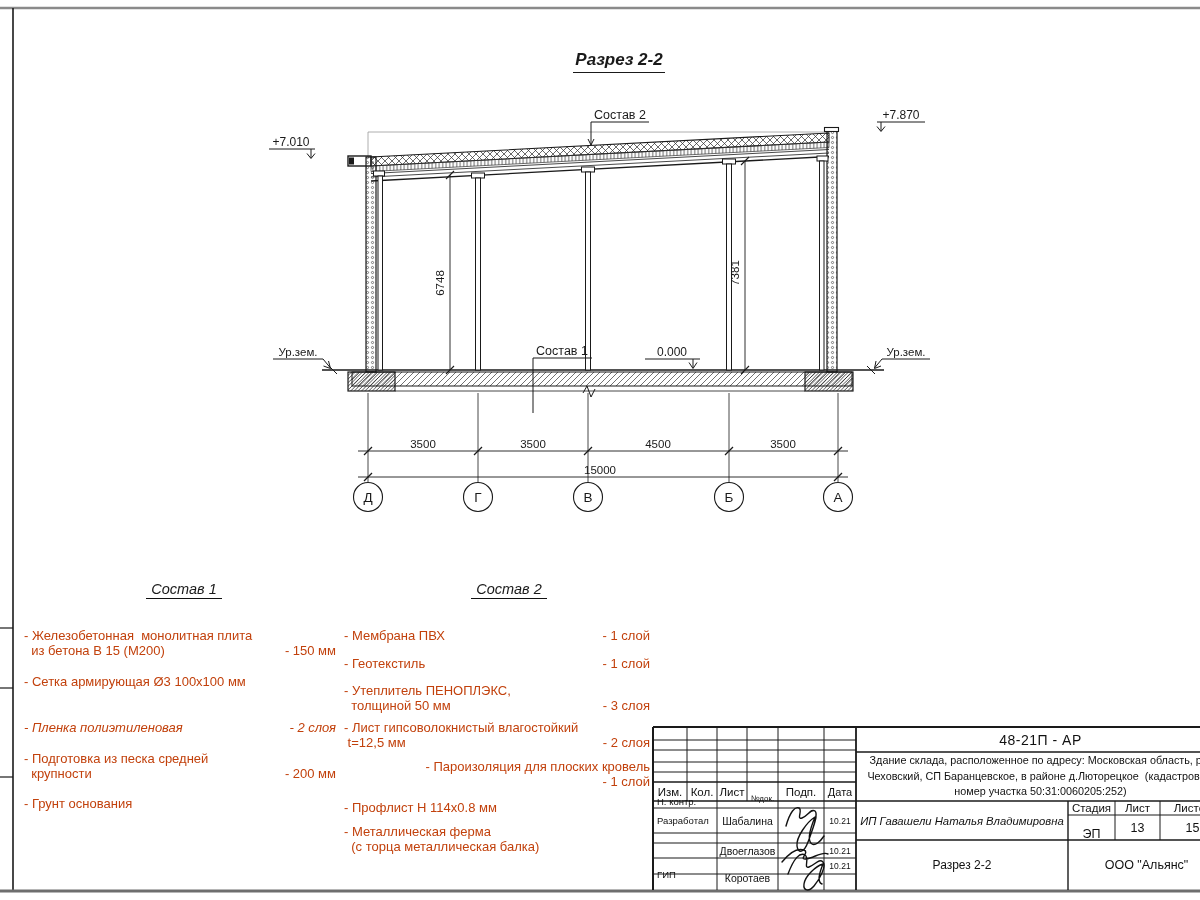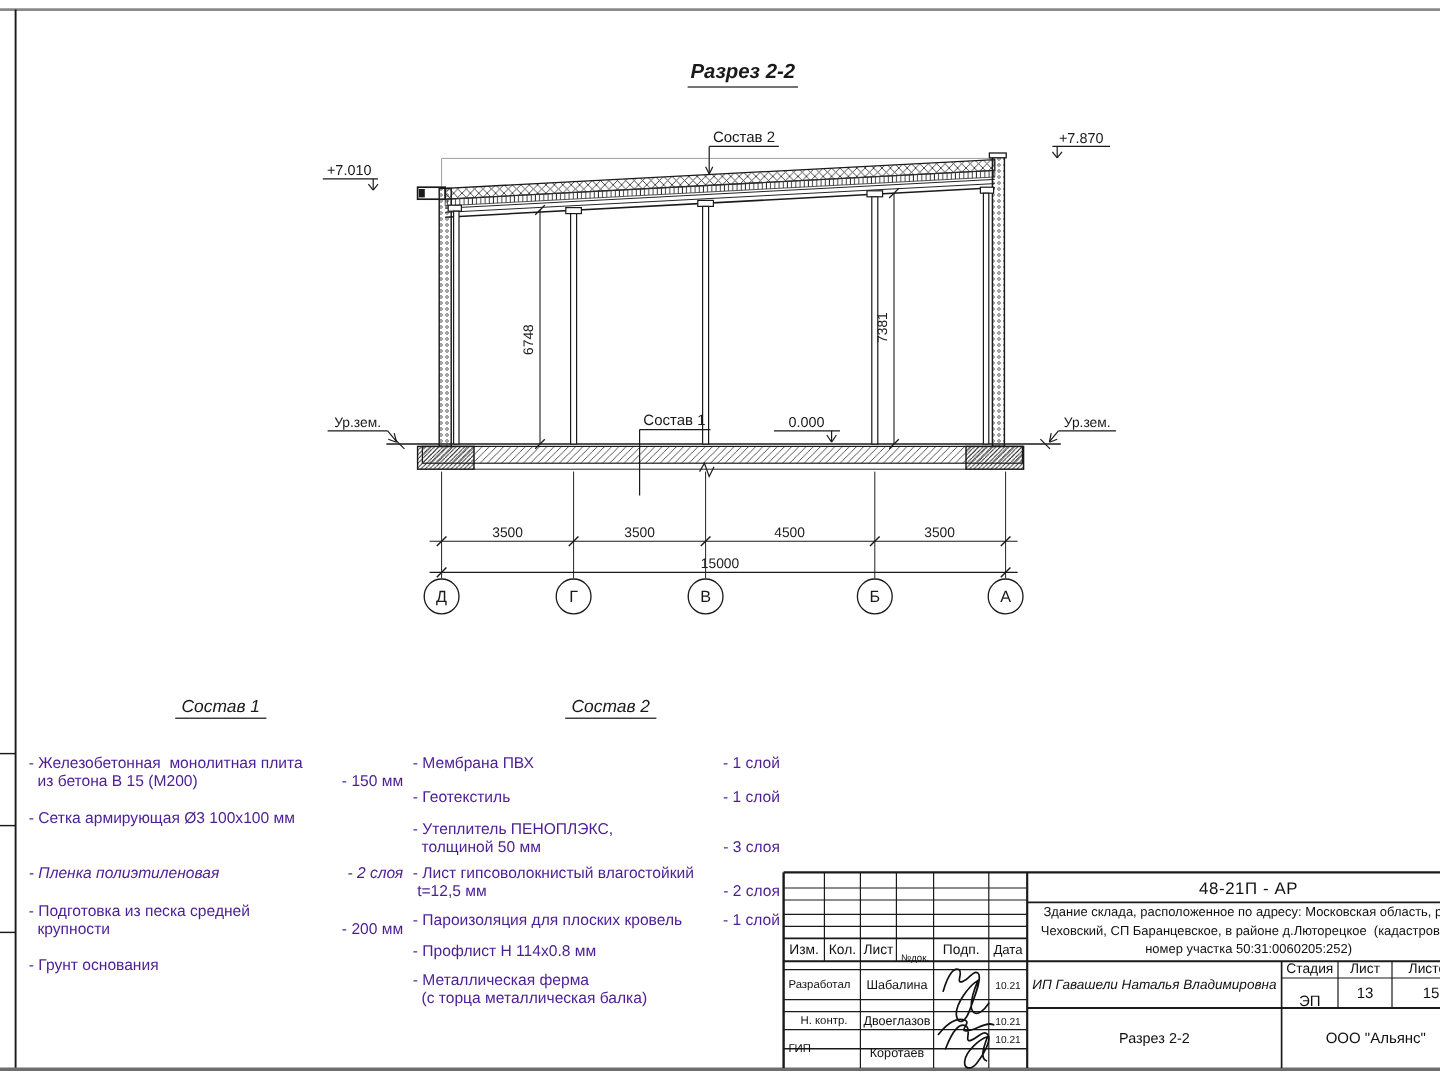"- Железобетонная монолитная плита" .slist { color: #4c1d95 -> #c2410c }
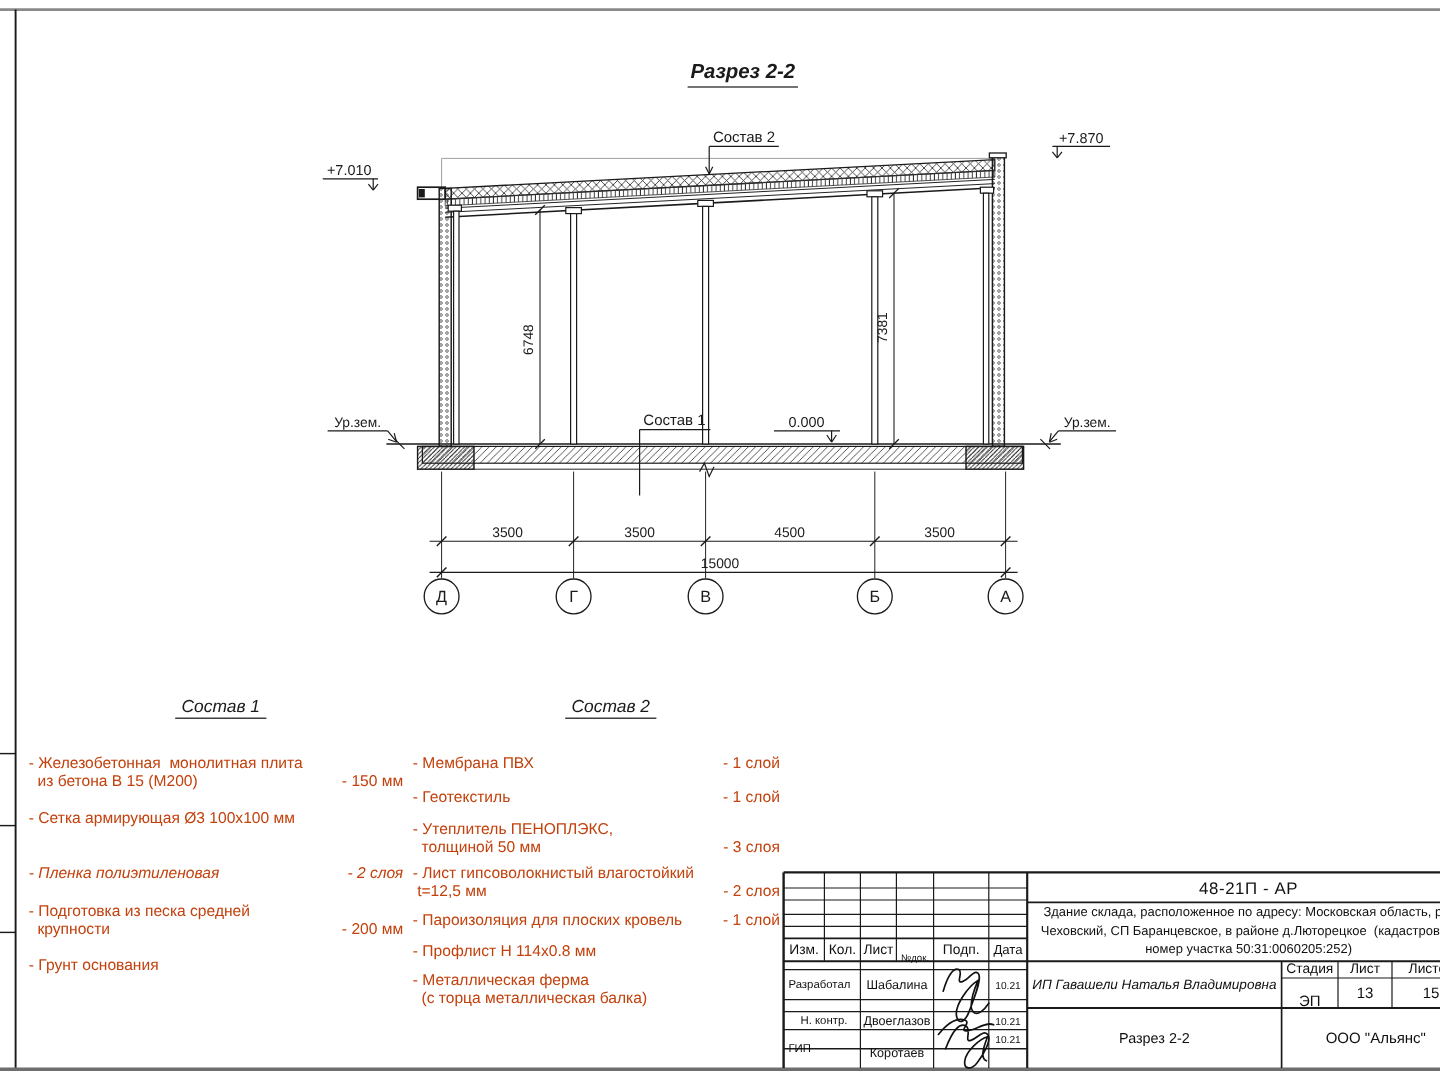"- Пароизоляция для плоских кровель" div.sitem { flex-direction: none -> column }
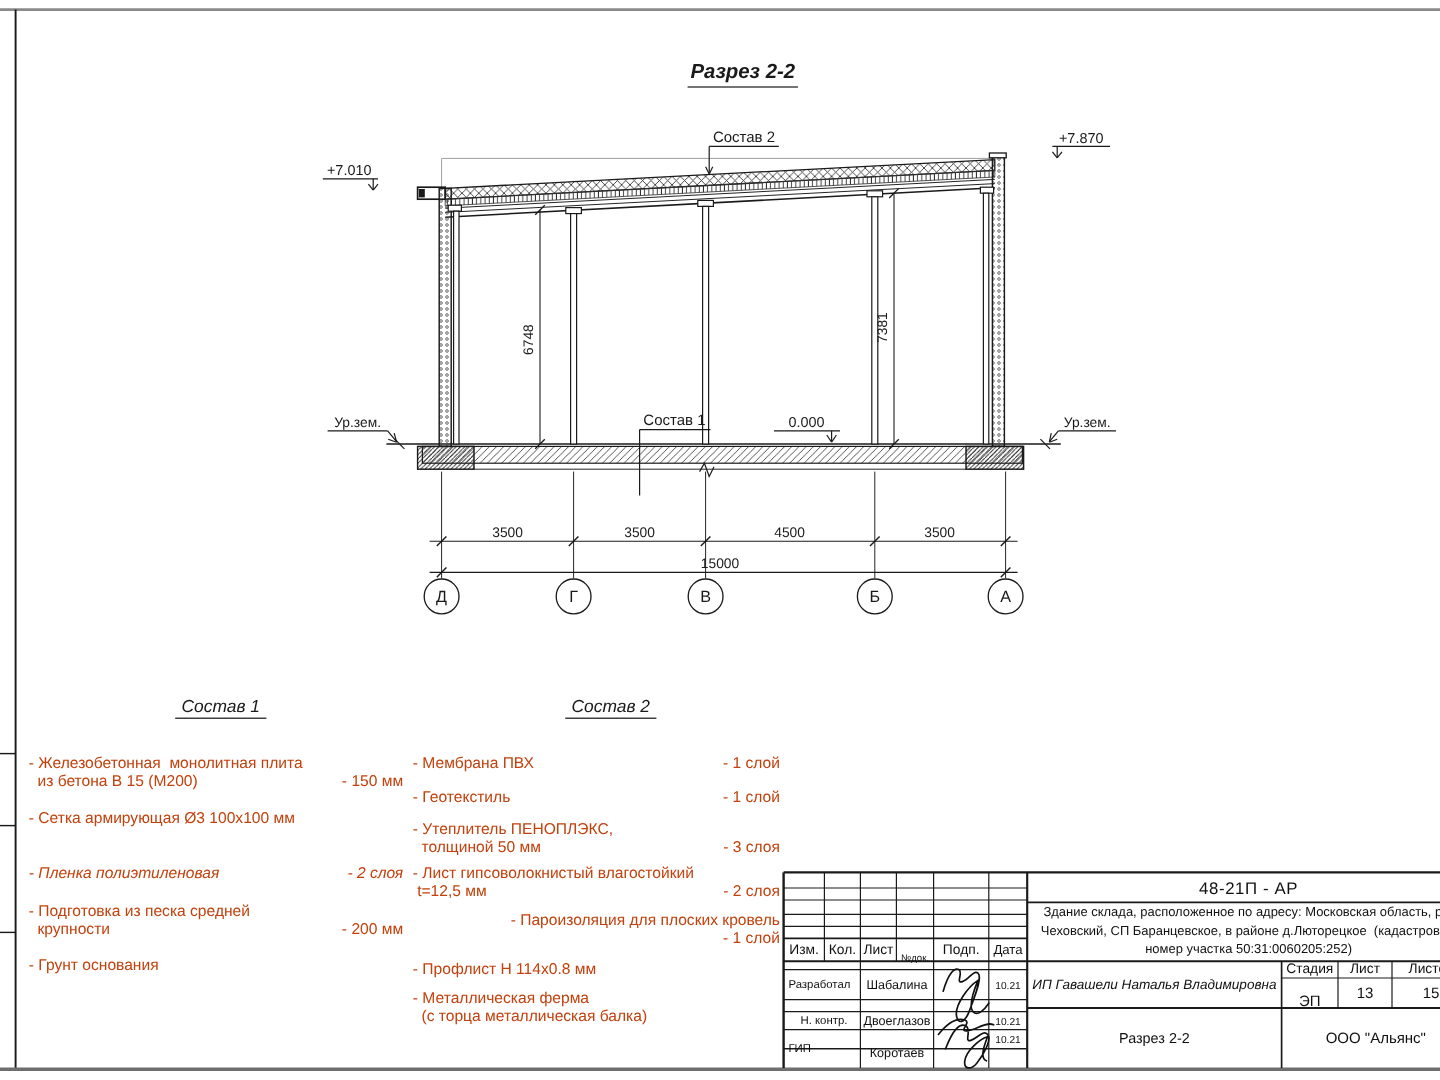"Н. контр." div.cell { margin-left: 10px -> none; top: 843px -> 794px }
